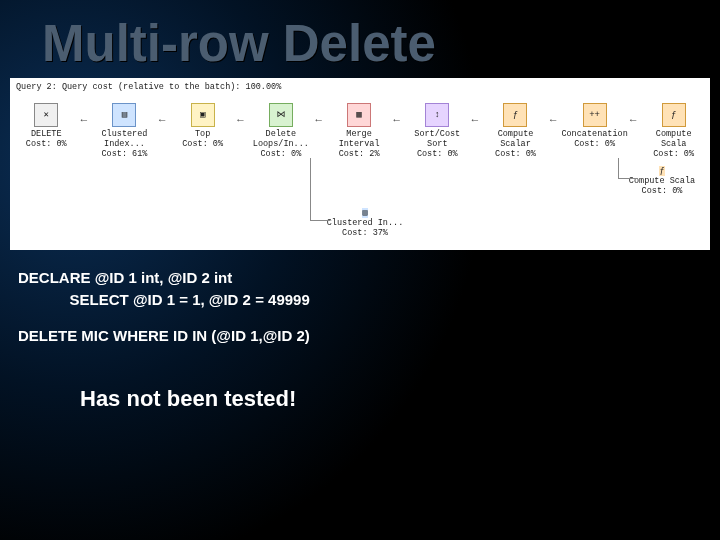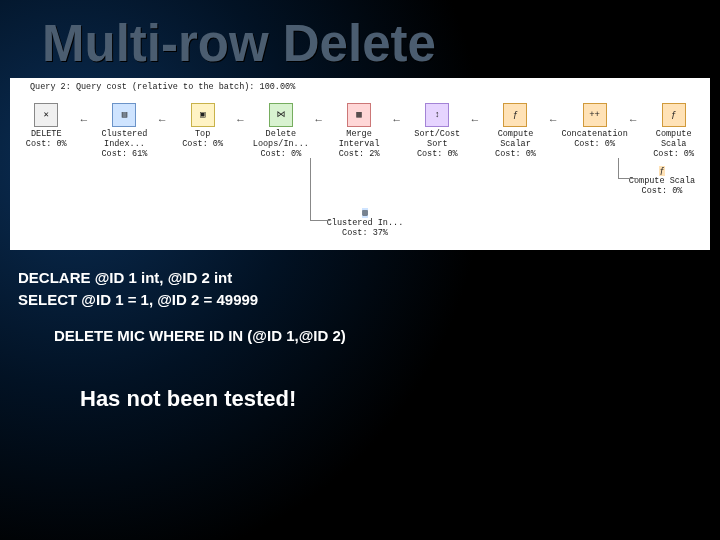"Query 2: Query cost (relative" .plan-header { padding: 4px 6px 0 20px -> 4px 6px 0 6px }
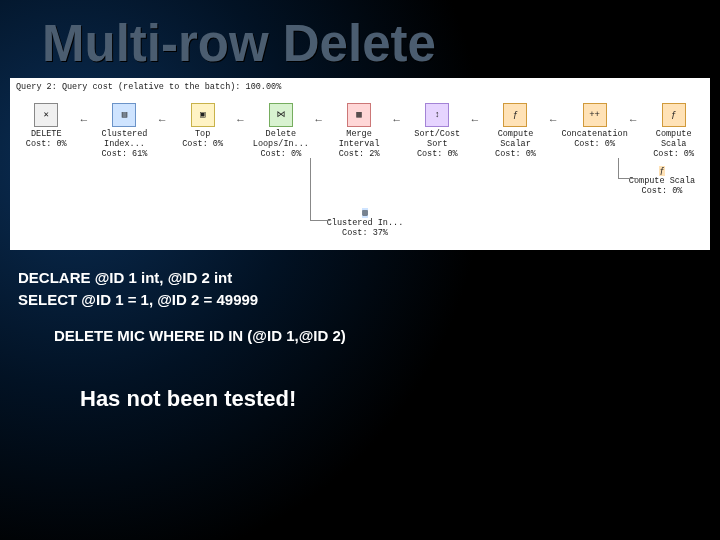"SELECT @ID 1 = 1," .sql-block .line2 { text-align: none -> right }
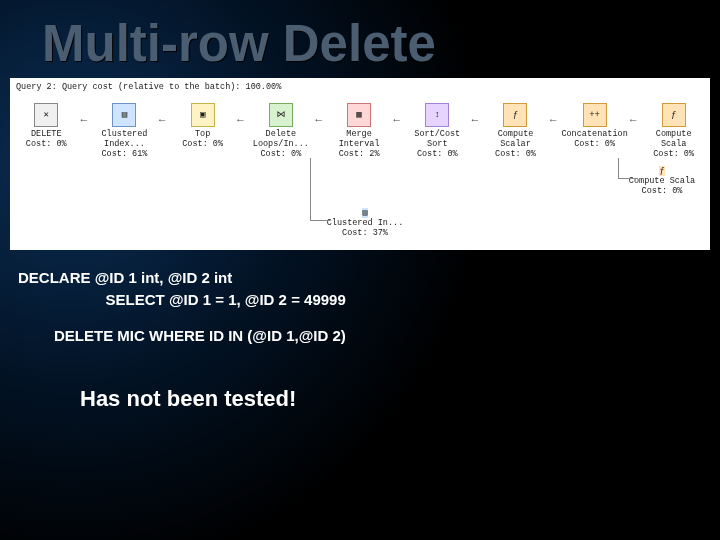"DELETE MIC WHERE ID IN" .sql-block .line3 { margin-left: 36px -> none }
